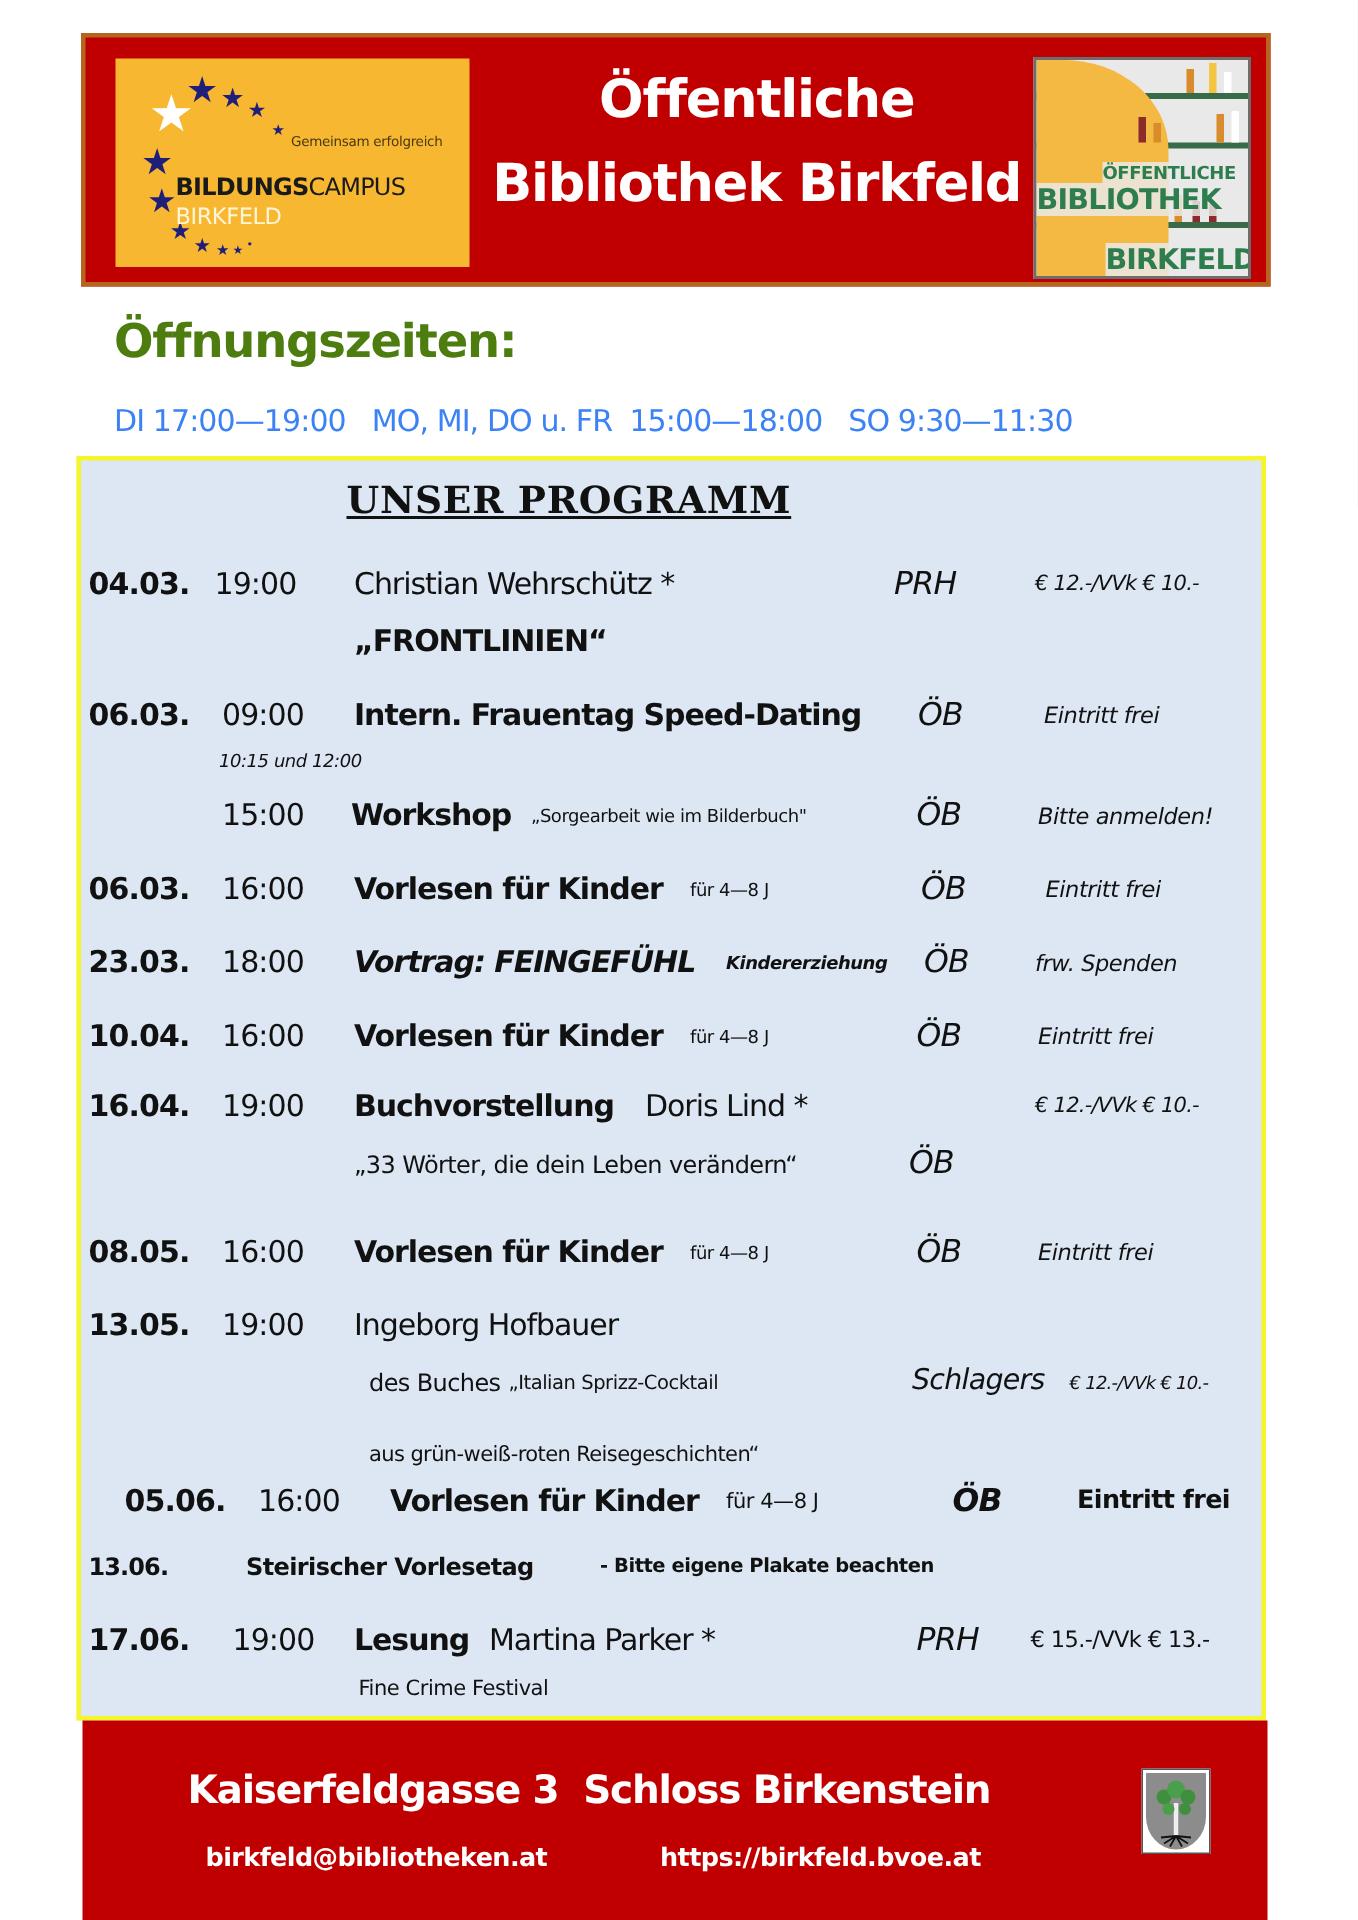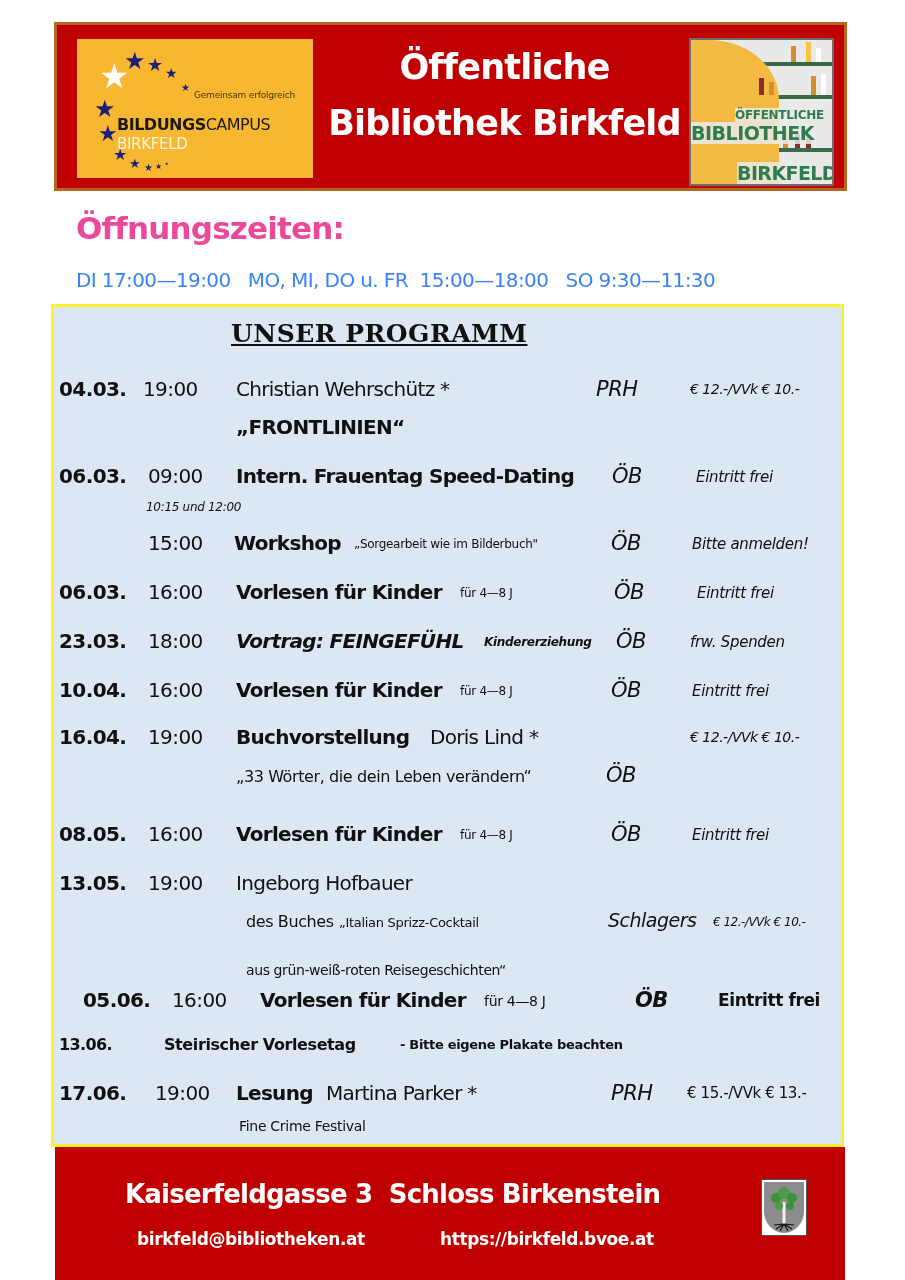"Öffnungszeiten:" .hours-title { color: #ec4899 -> #4d7c0f }
